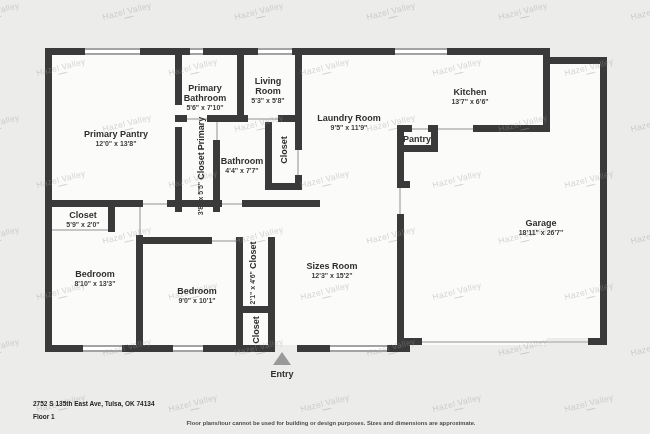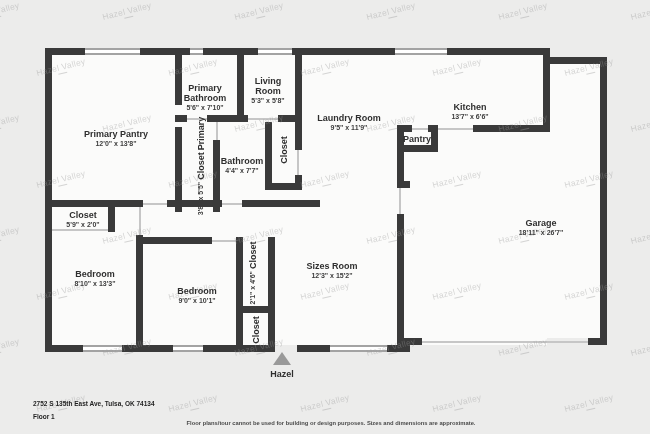"Kitchen" div.room-label { top: 111px -> 96px }
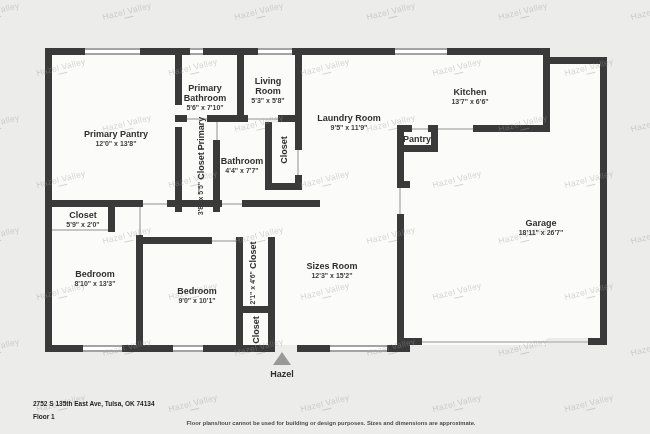"Hazel" div { text: Hazel -> Entry }
